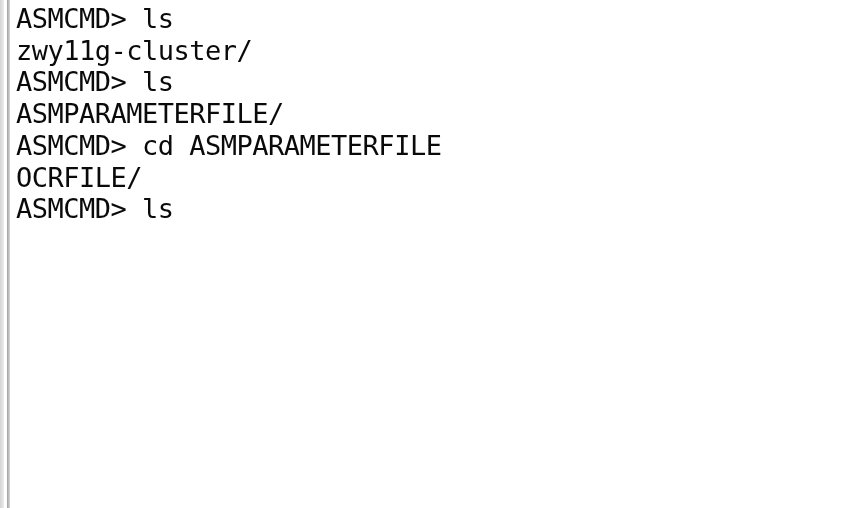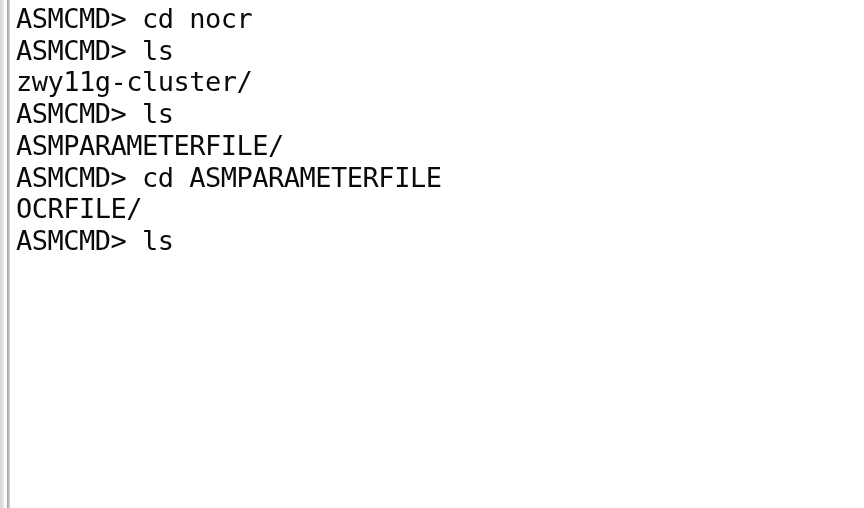"ASMCMD> cd nocr" div.line { html: <div>ASMCMD&gt; cd nocr</div> -> none }
